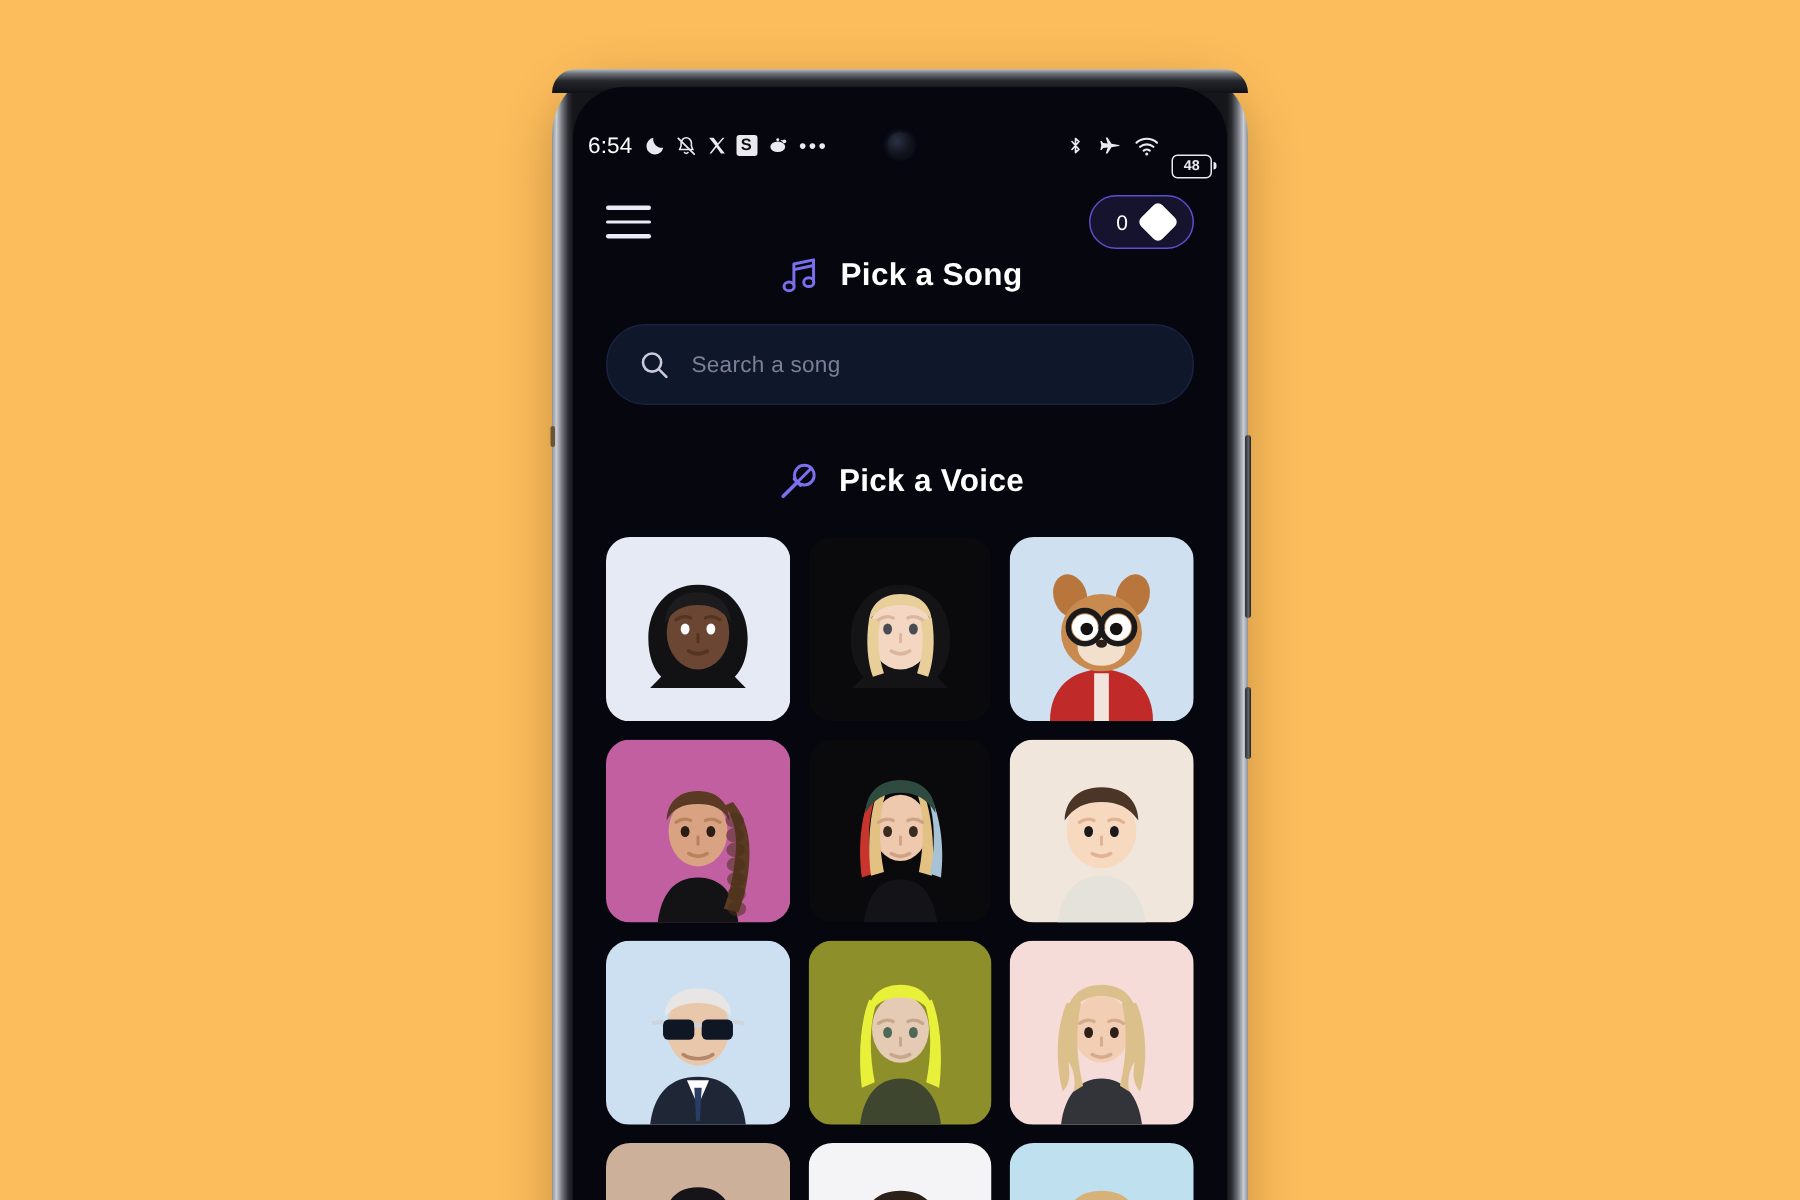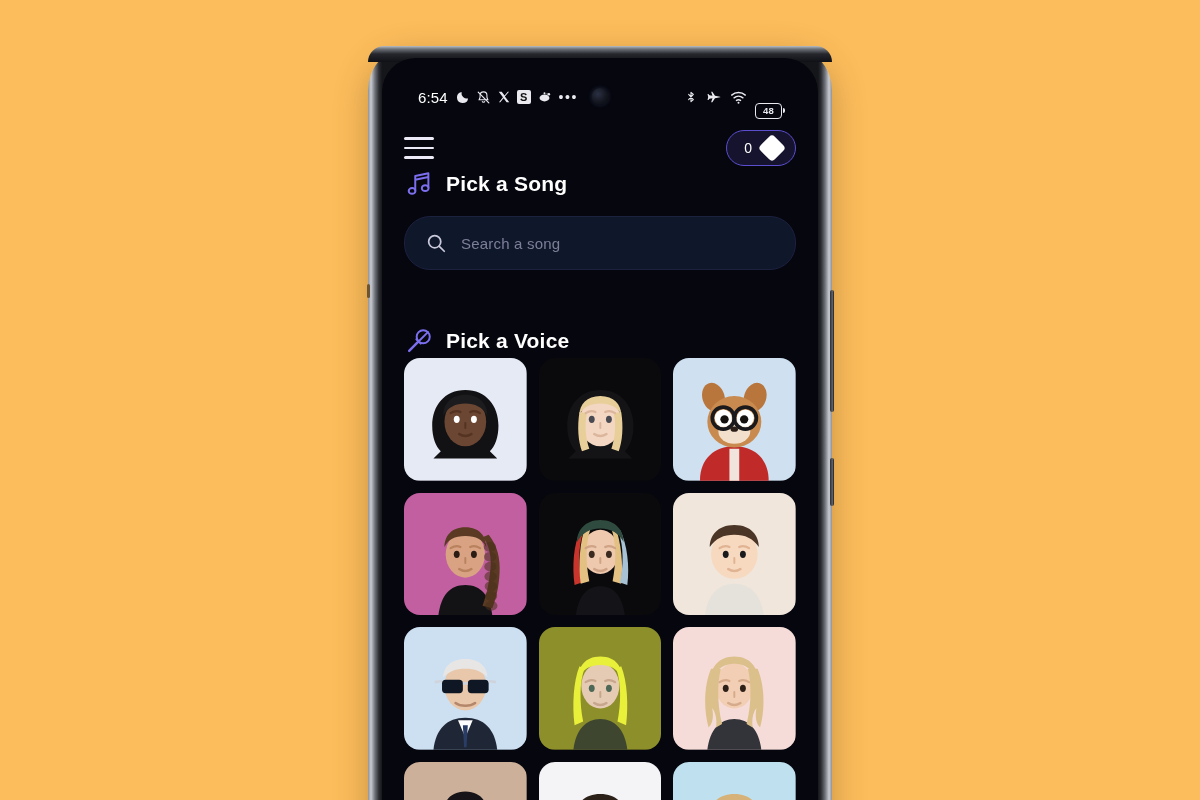"6:54" #status-bar { padding: 0 36px -> 0 10px }
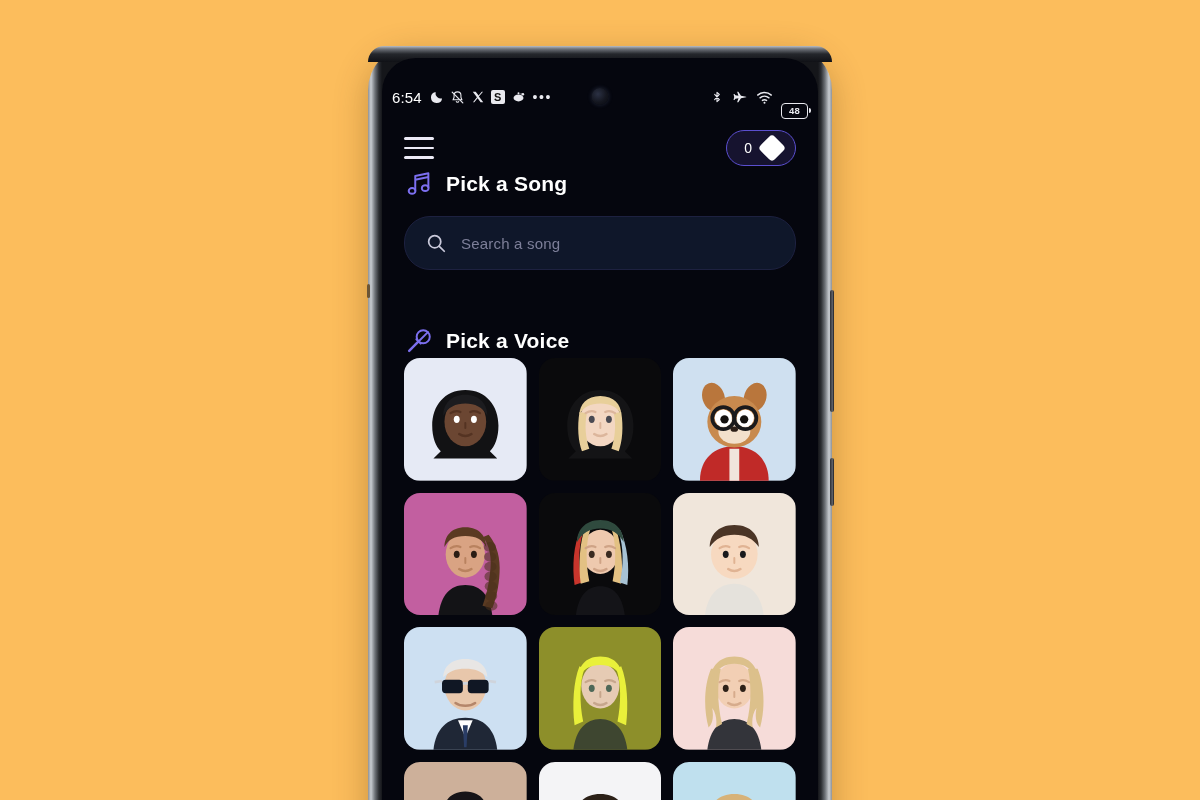"Pick a Song" .section-head { justify-content: none -> center }
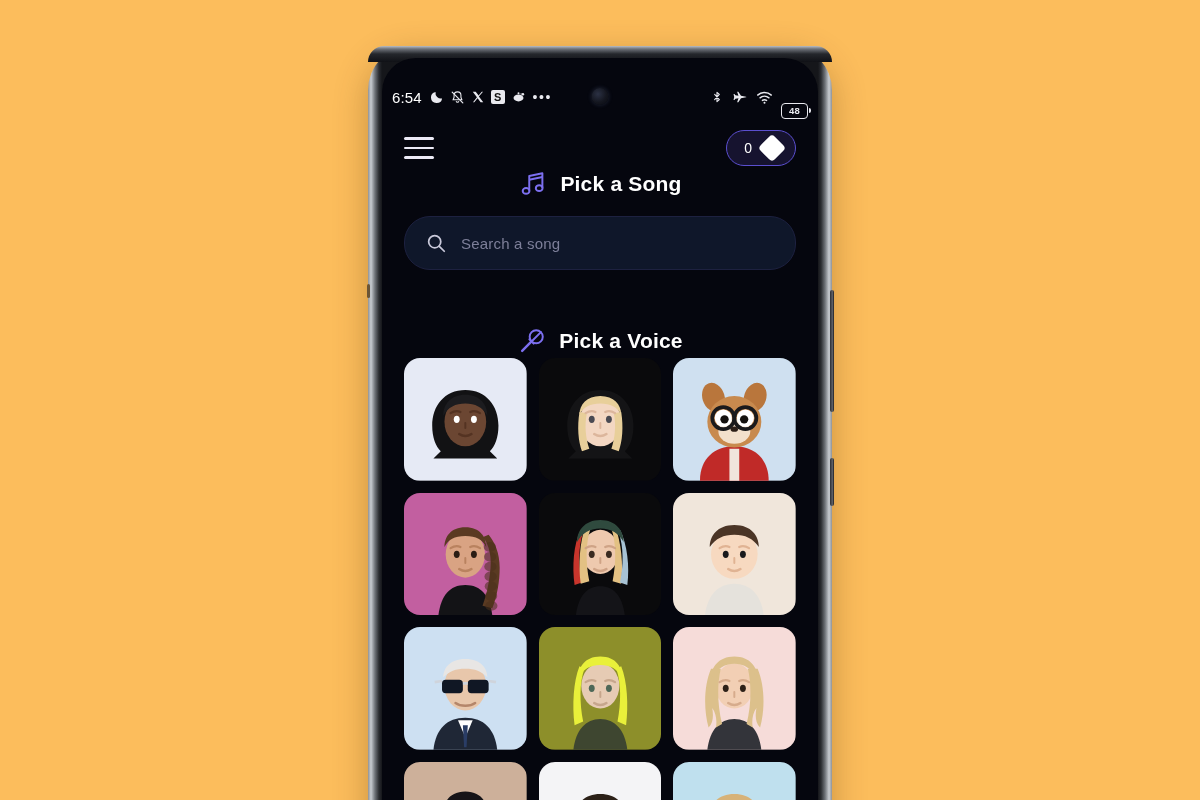"Pick a Voice" #voice-section { margin-top: 20px -> none }
